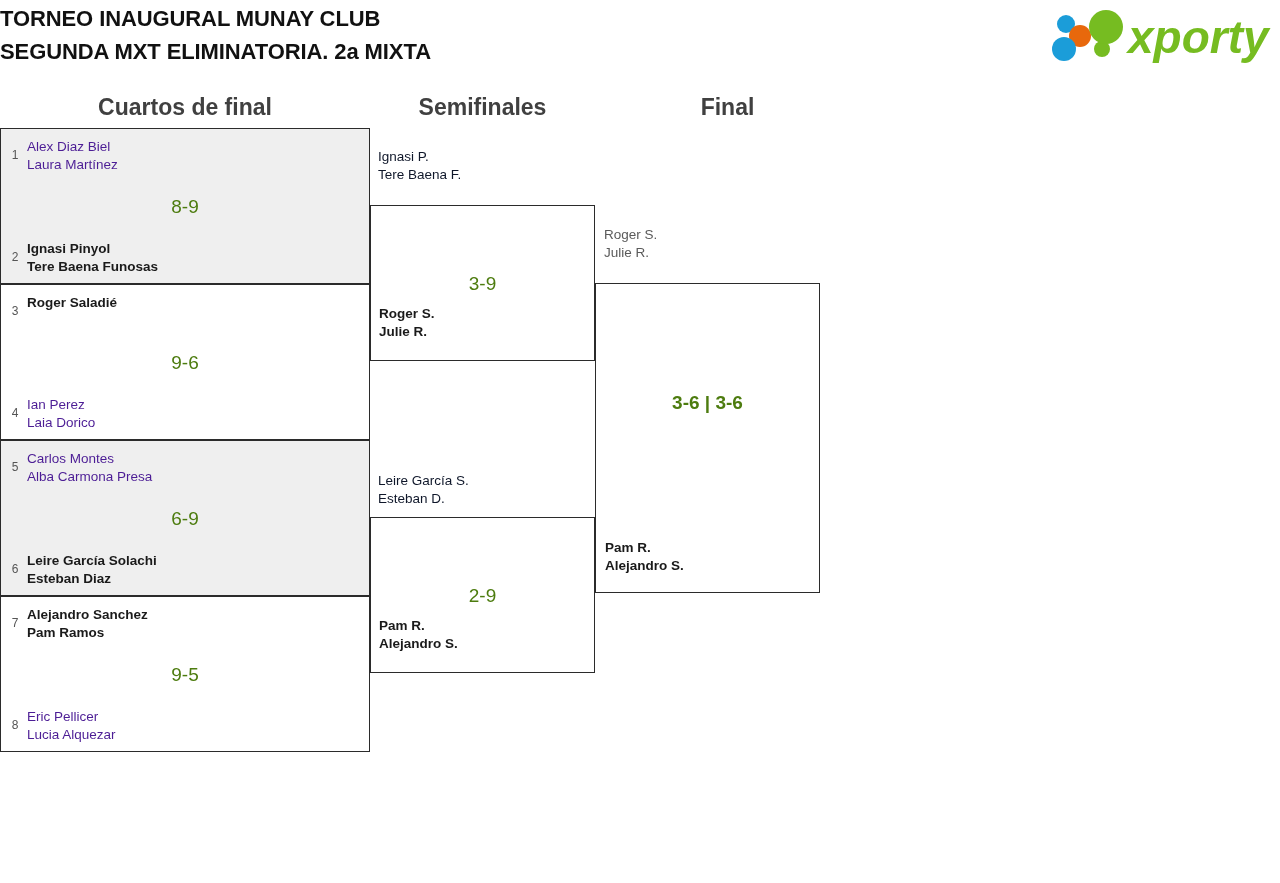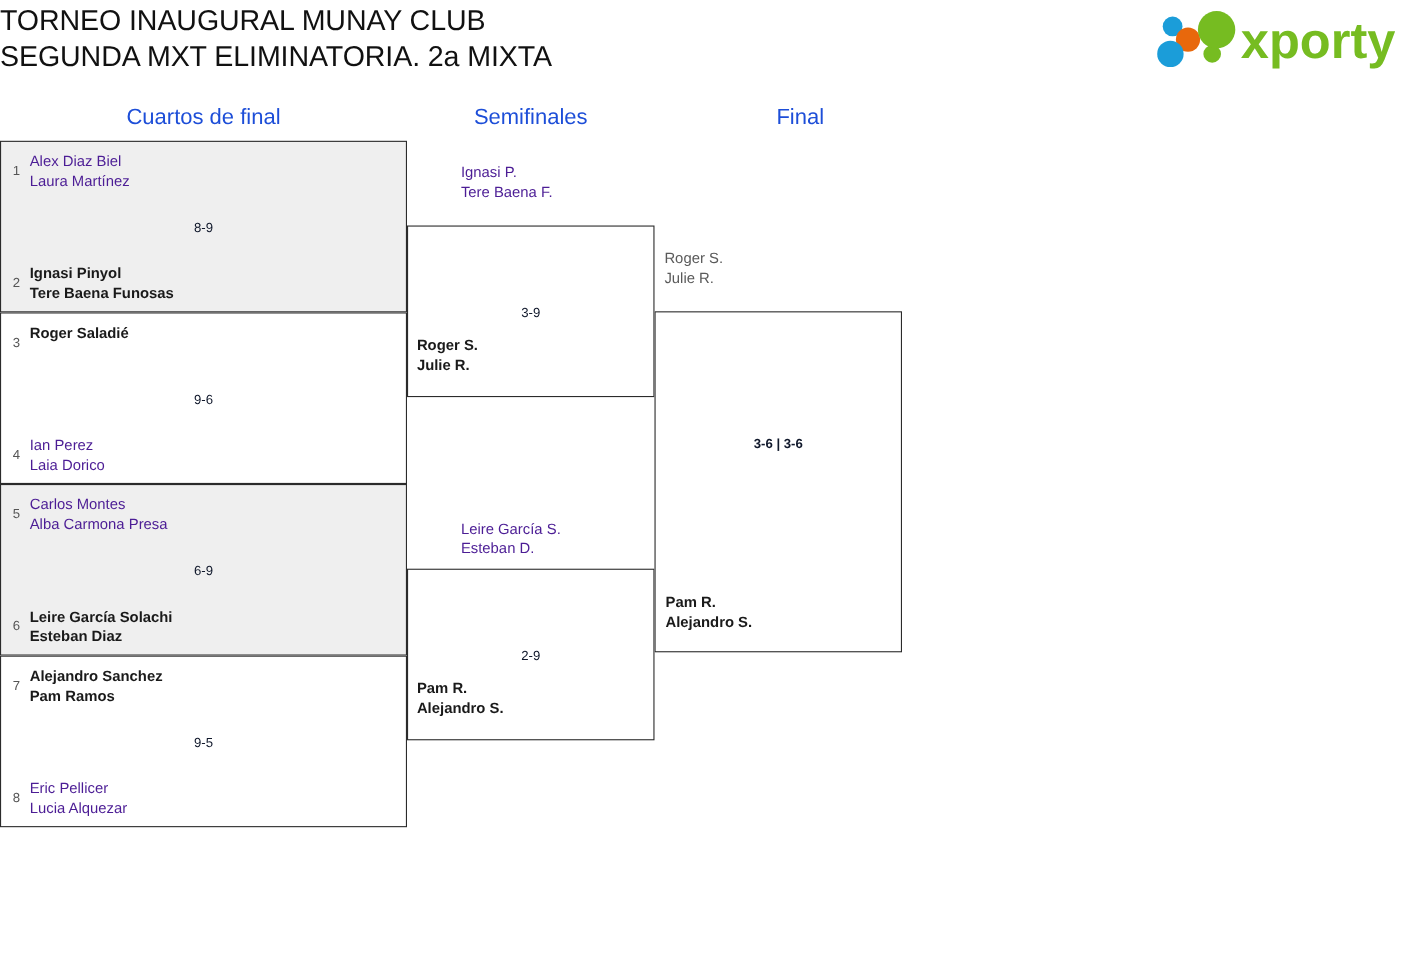"TORNEO INAUGURAL MUNAY CLUB" .page-title { font-size: 26px -> 22px; font-weight: 400 -> 700 }
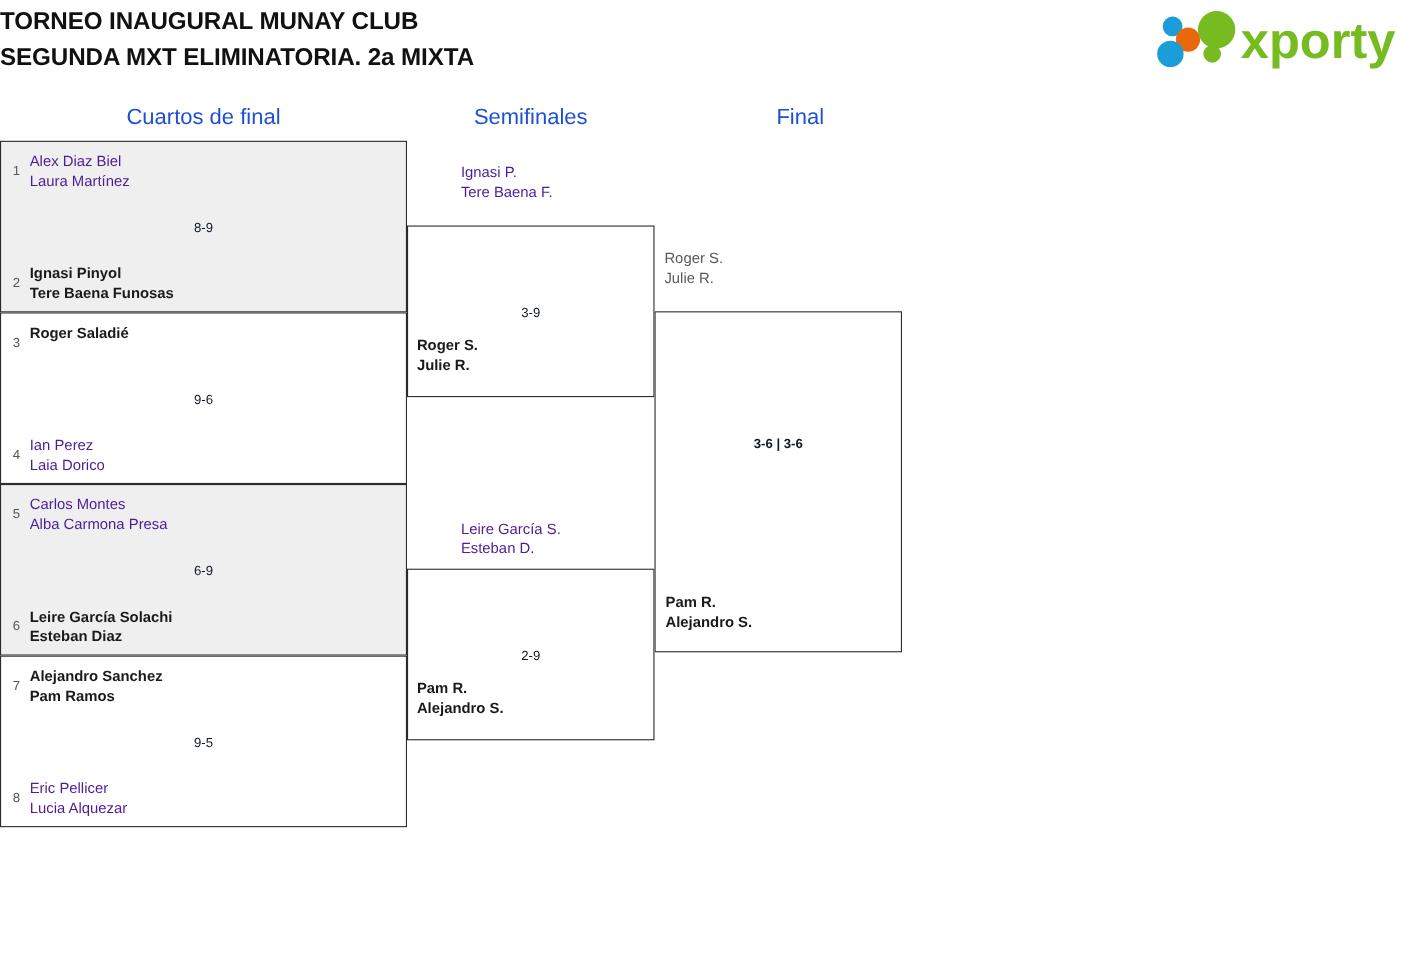"xporty" .logo { font-style: none -> italic }
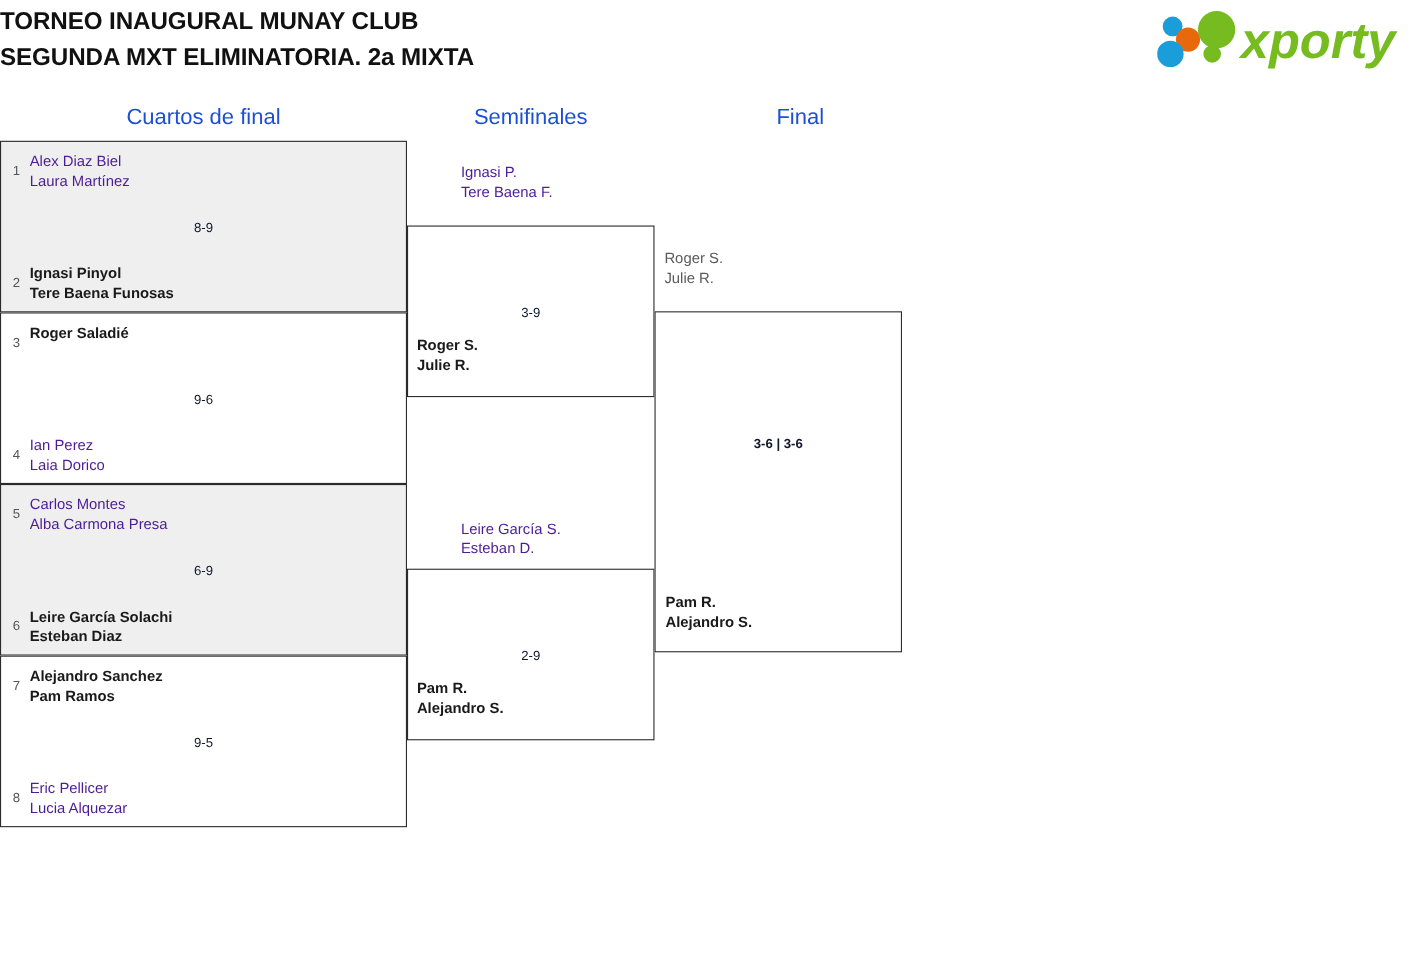"Cuartos de final" .round-head { color: #1d4ed8 -> #404040; font-size: 20px -> 23px; font-weight: 400 -> 700 }
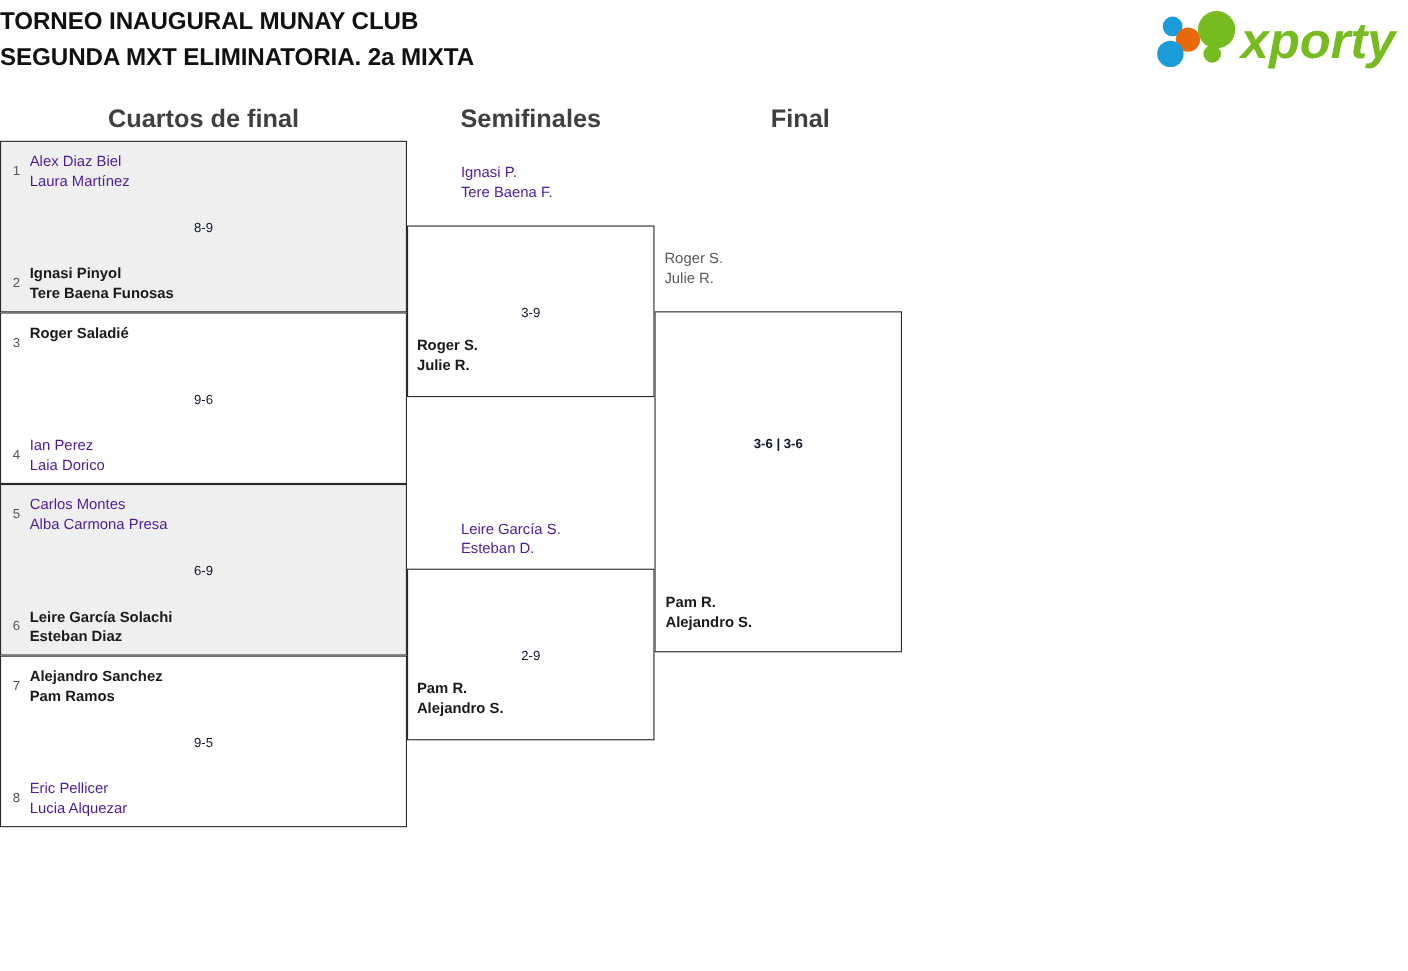"Ignasi P." .feed.loser .ln { color: #4c1d95 -> #0f172a; margin-left: 41px -> none }
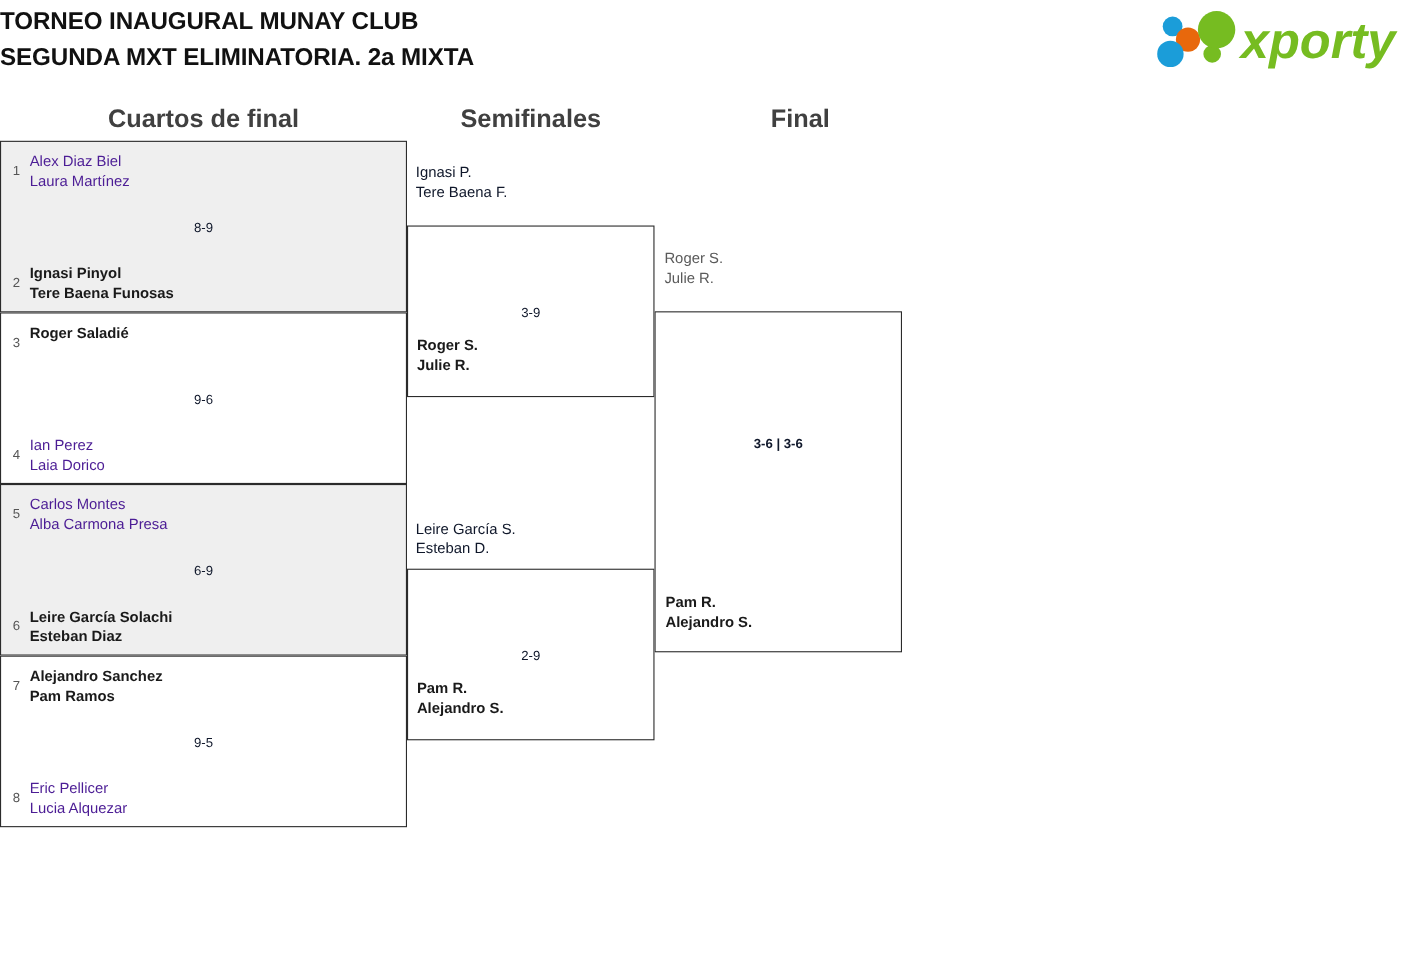"8-9" .score { color: #0f172a -> #4d7c0f; font-size: 12px -> 19px }
